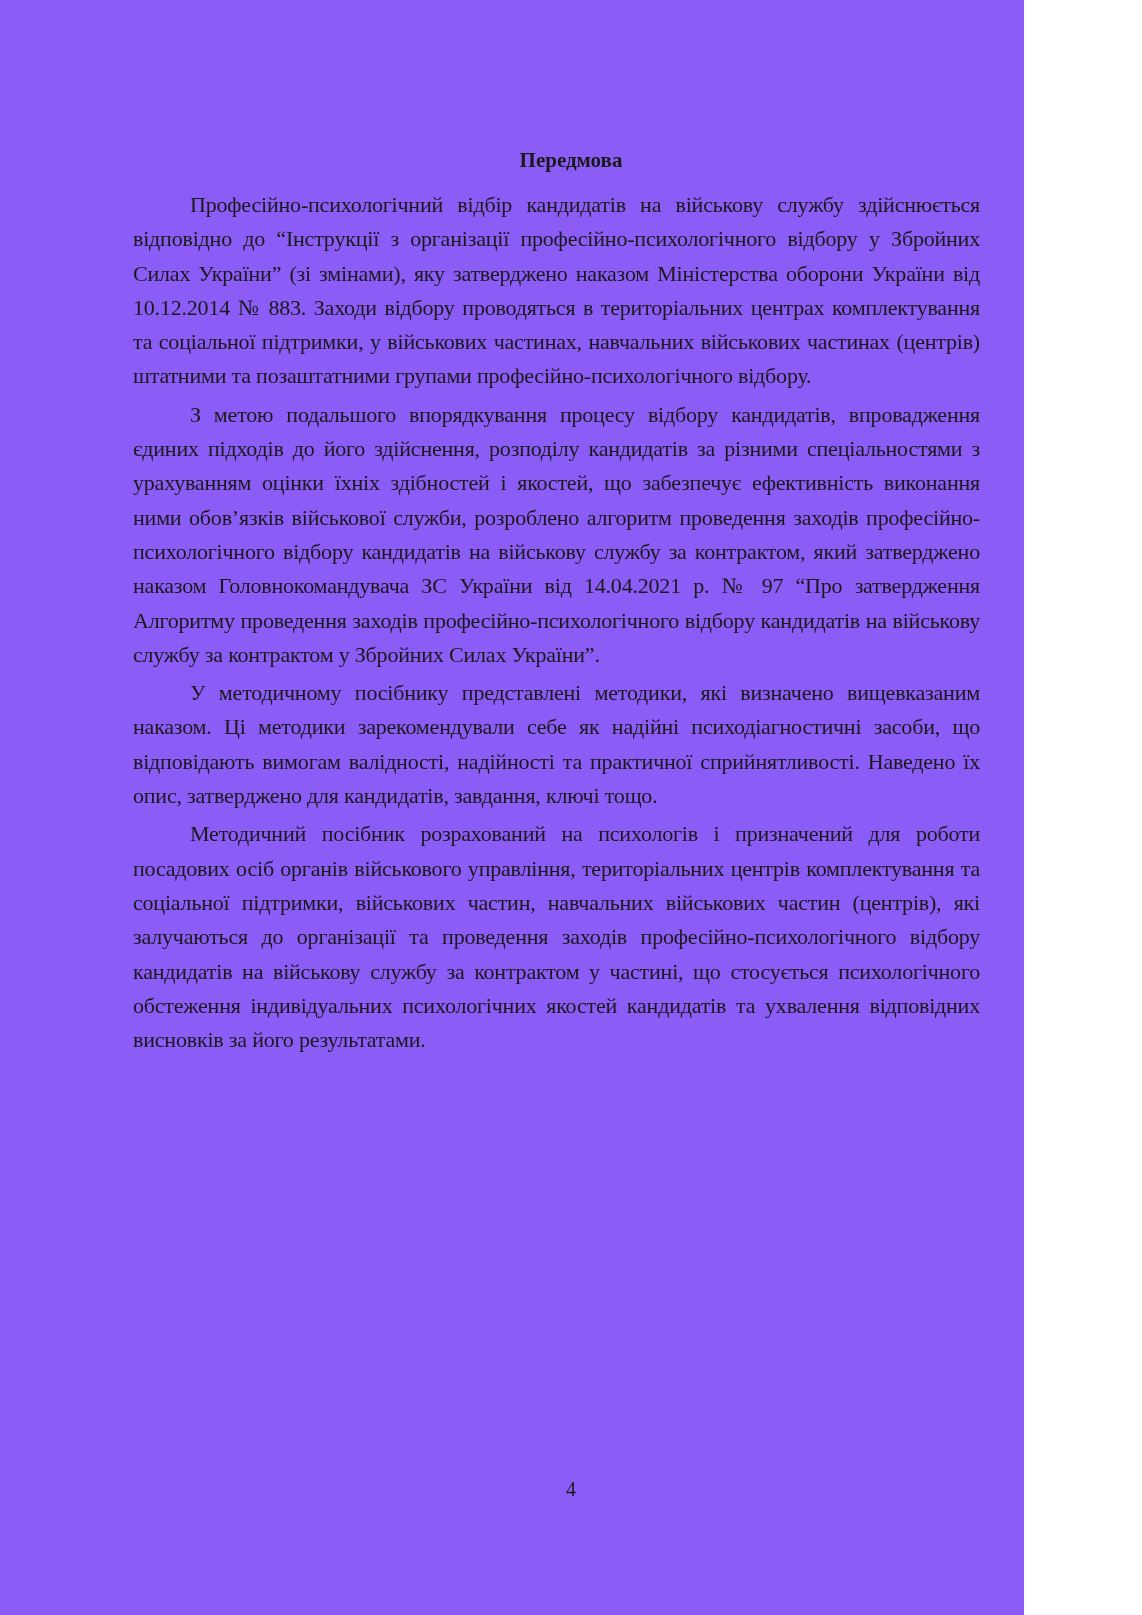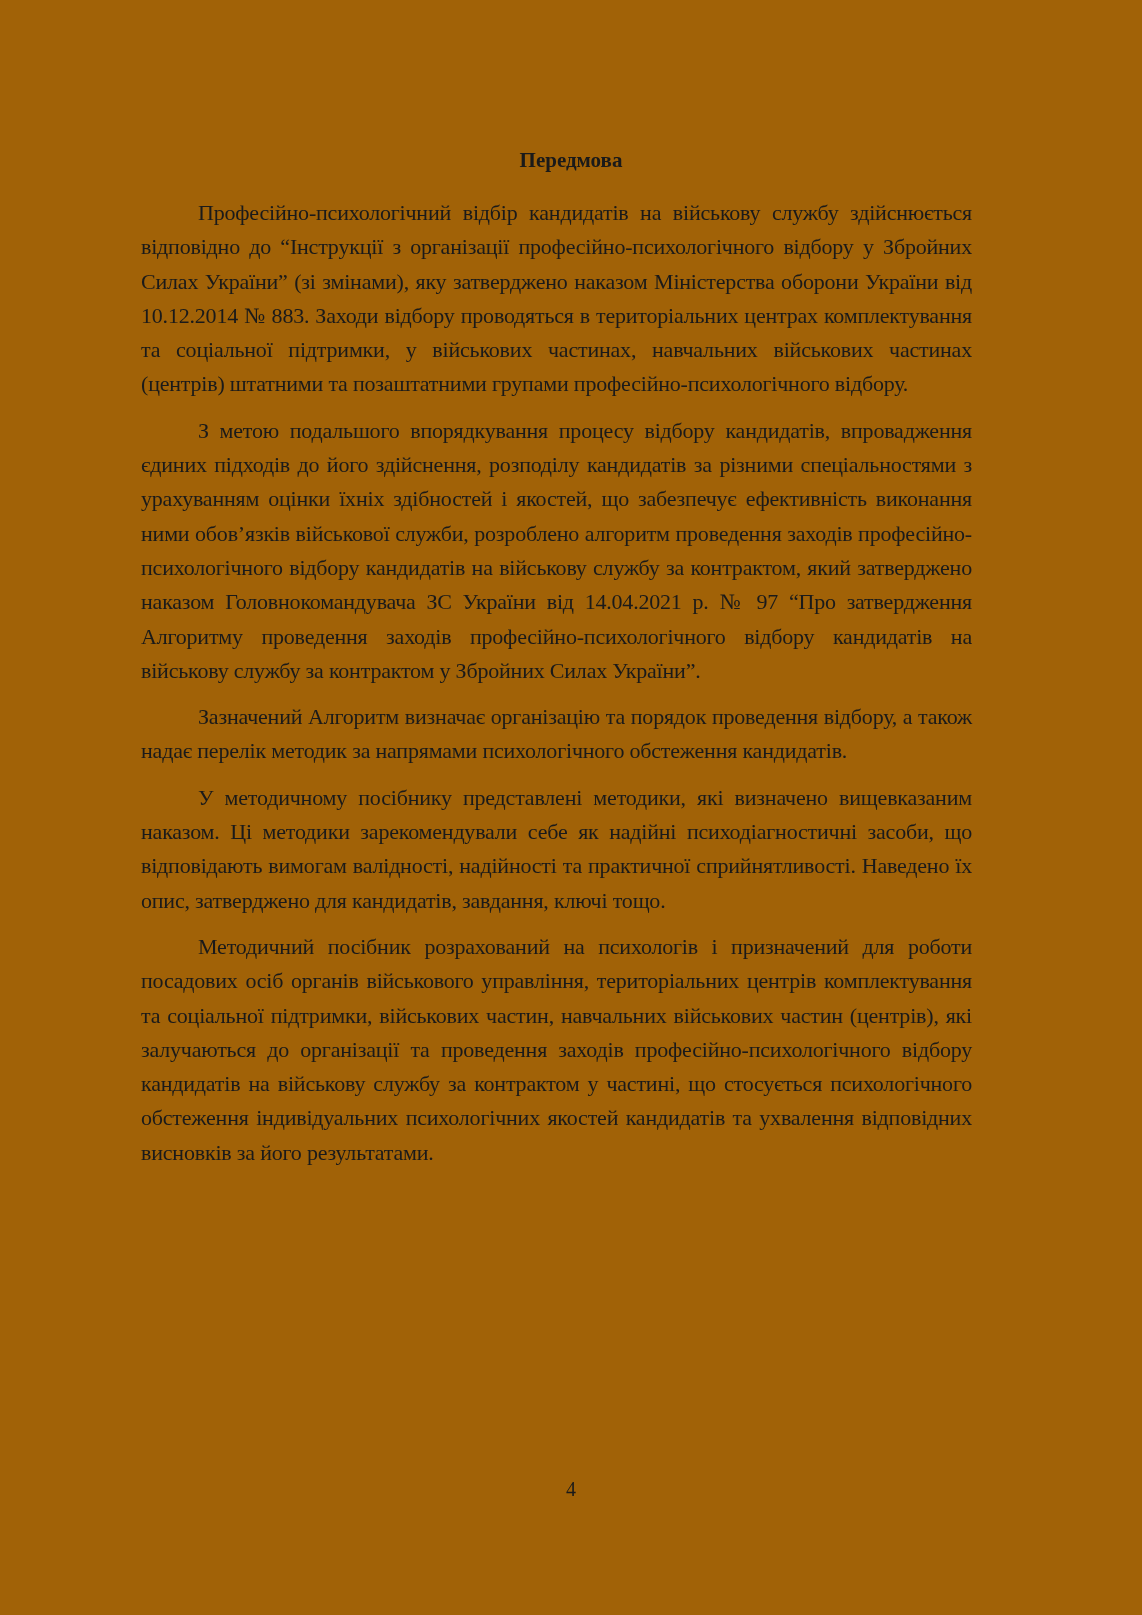"Передмова" .page { background: #a16207 -> #8b5cf6; width: 1142px -> 1024px }
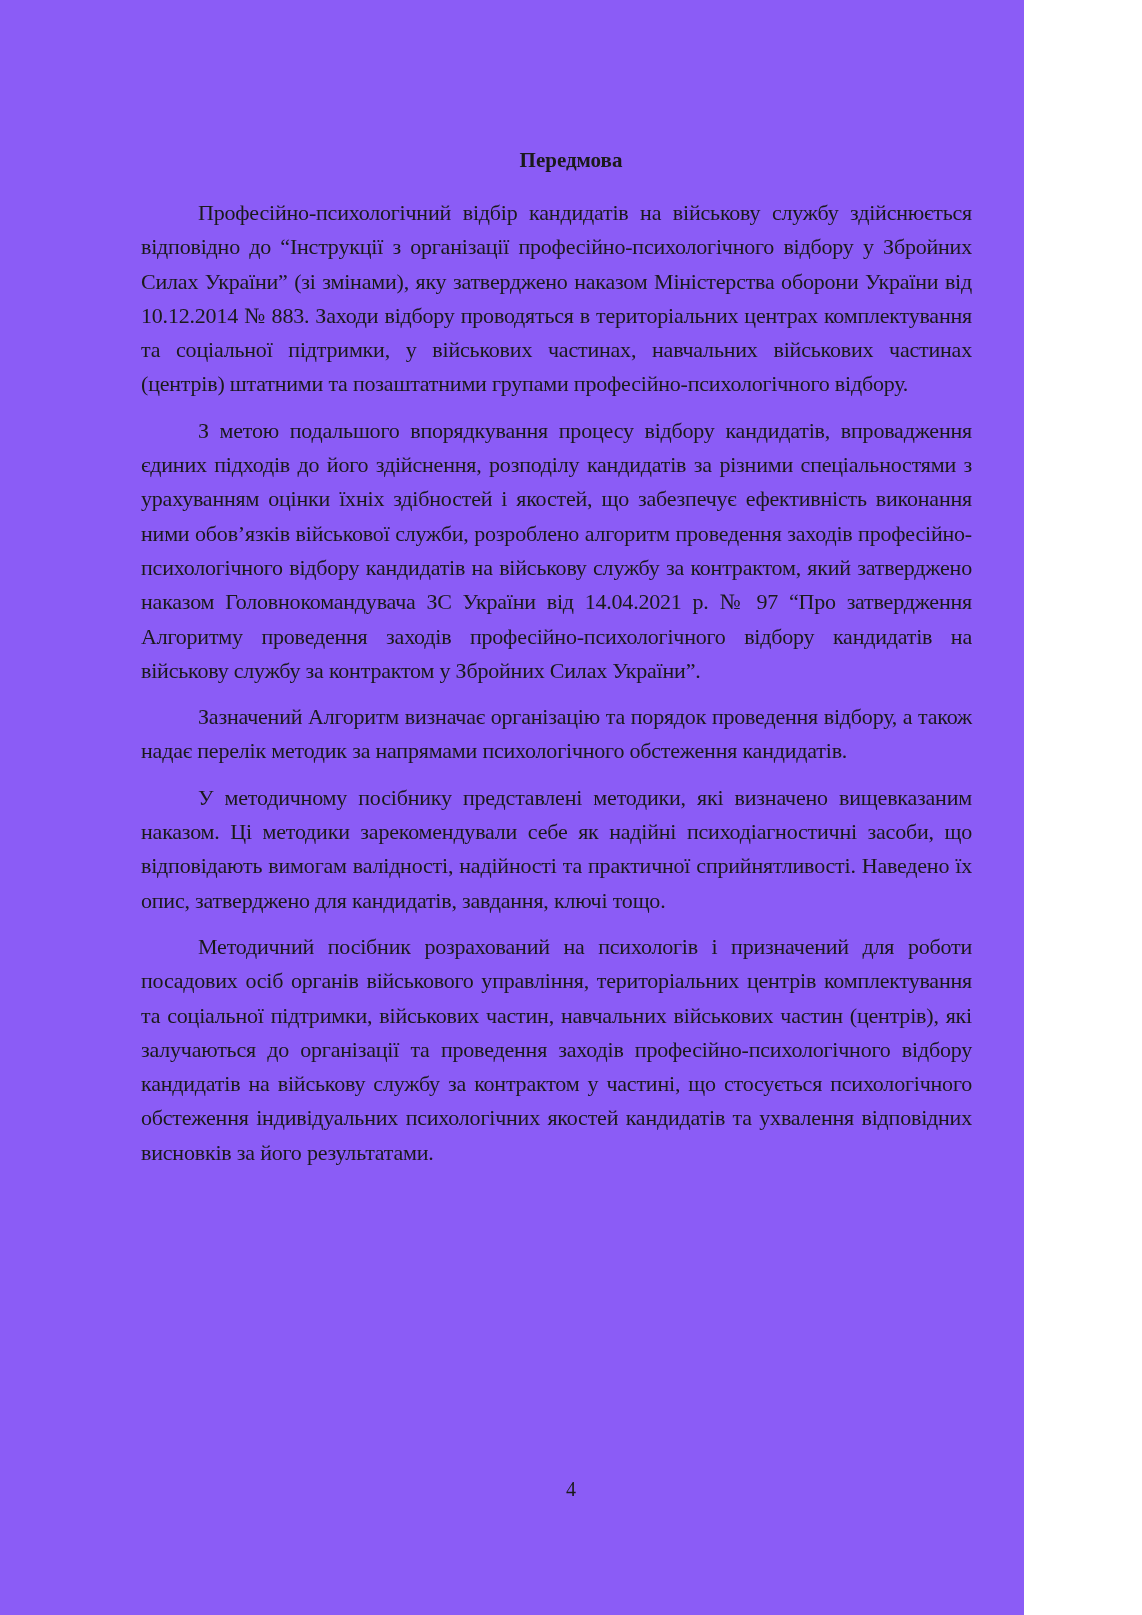"Професійно-психологічний відбір" .para { margin: 12px -> 4px }
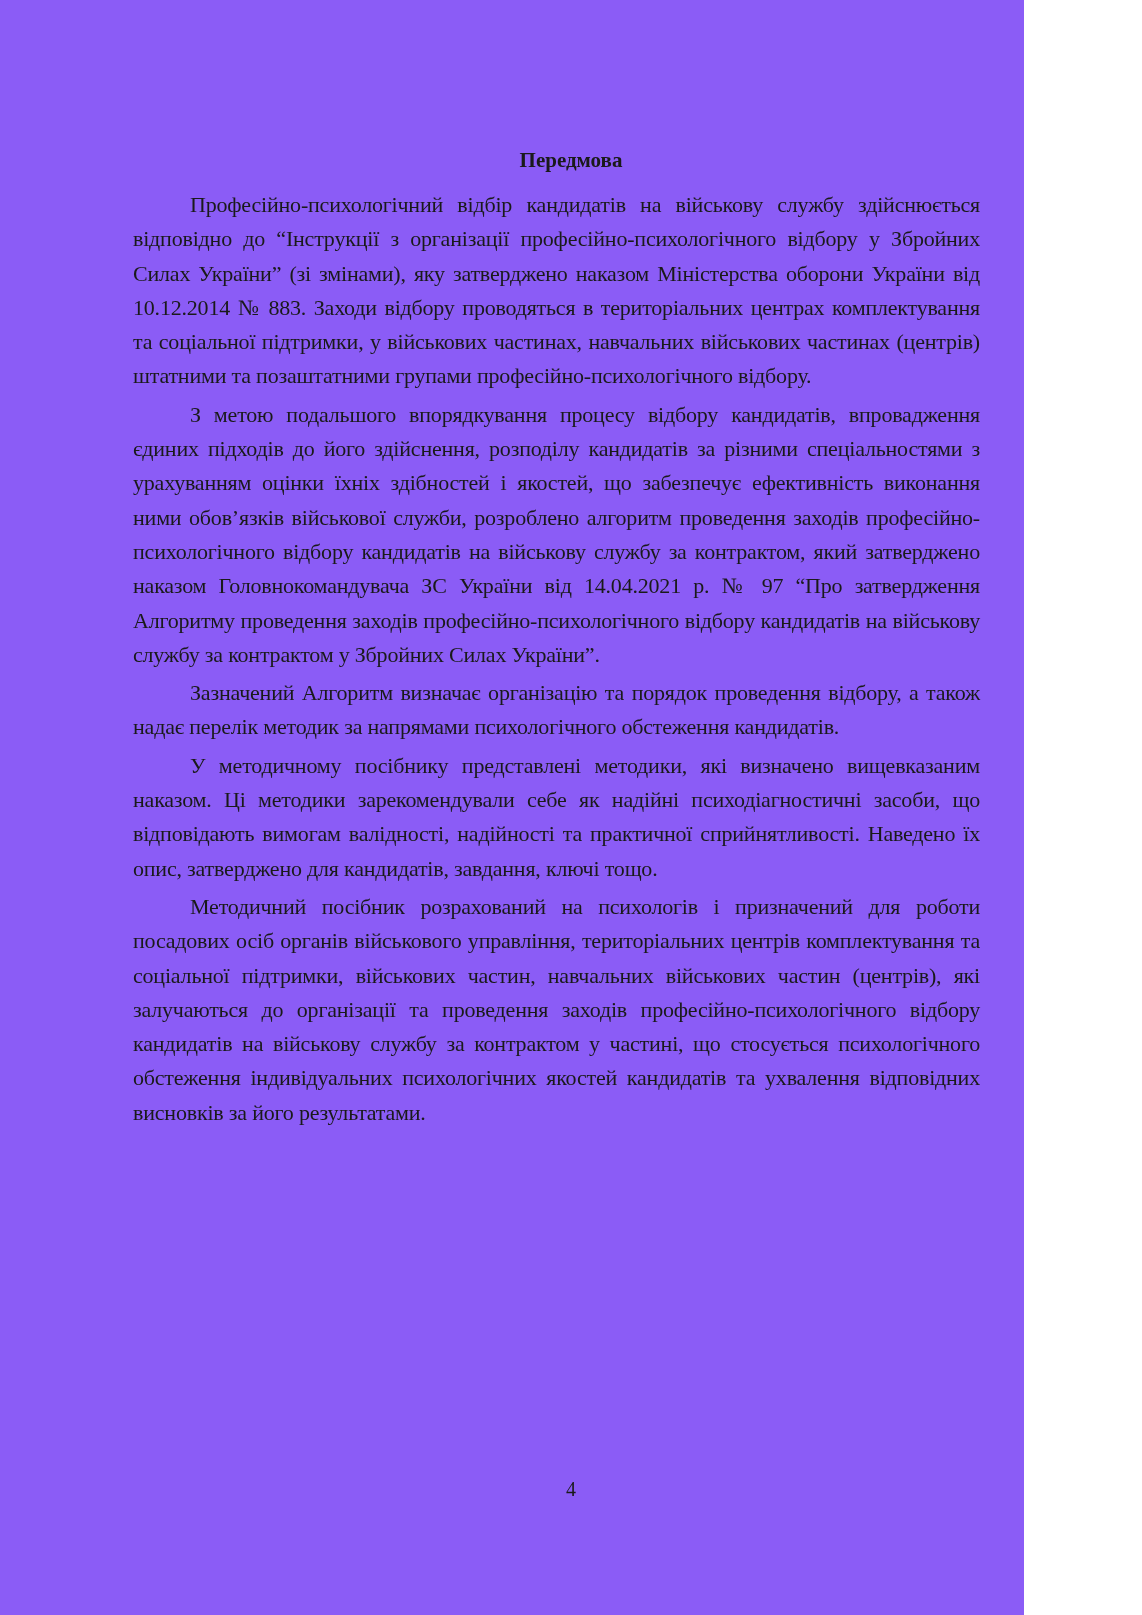"Зазначений Алгоритм визначає організацію" p.para { html: <p>Зазначений Алгоритм визначає організацію та порядок проведення відбору, а також надає перелік методик за напрямами психологічного обстеження кандидатів.</p> -> none }
